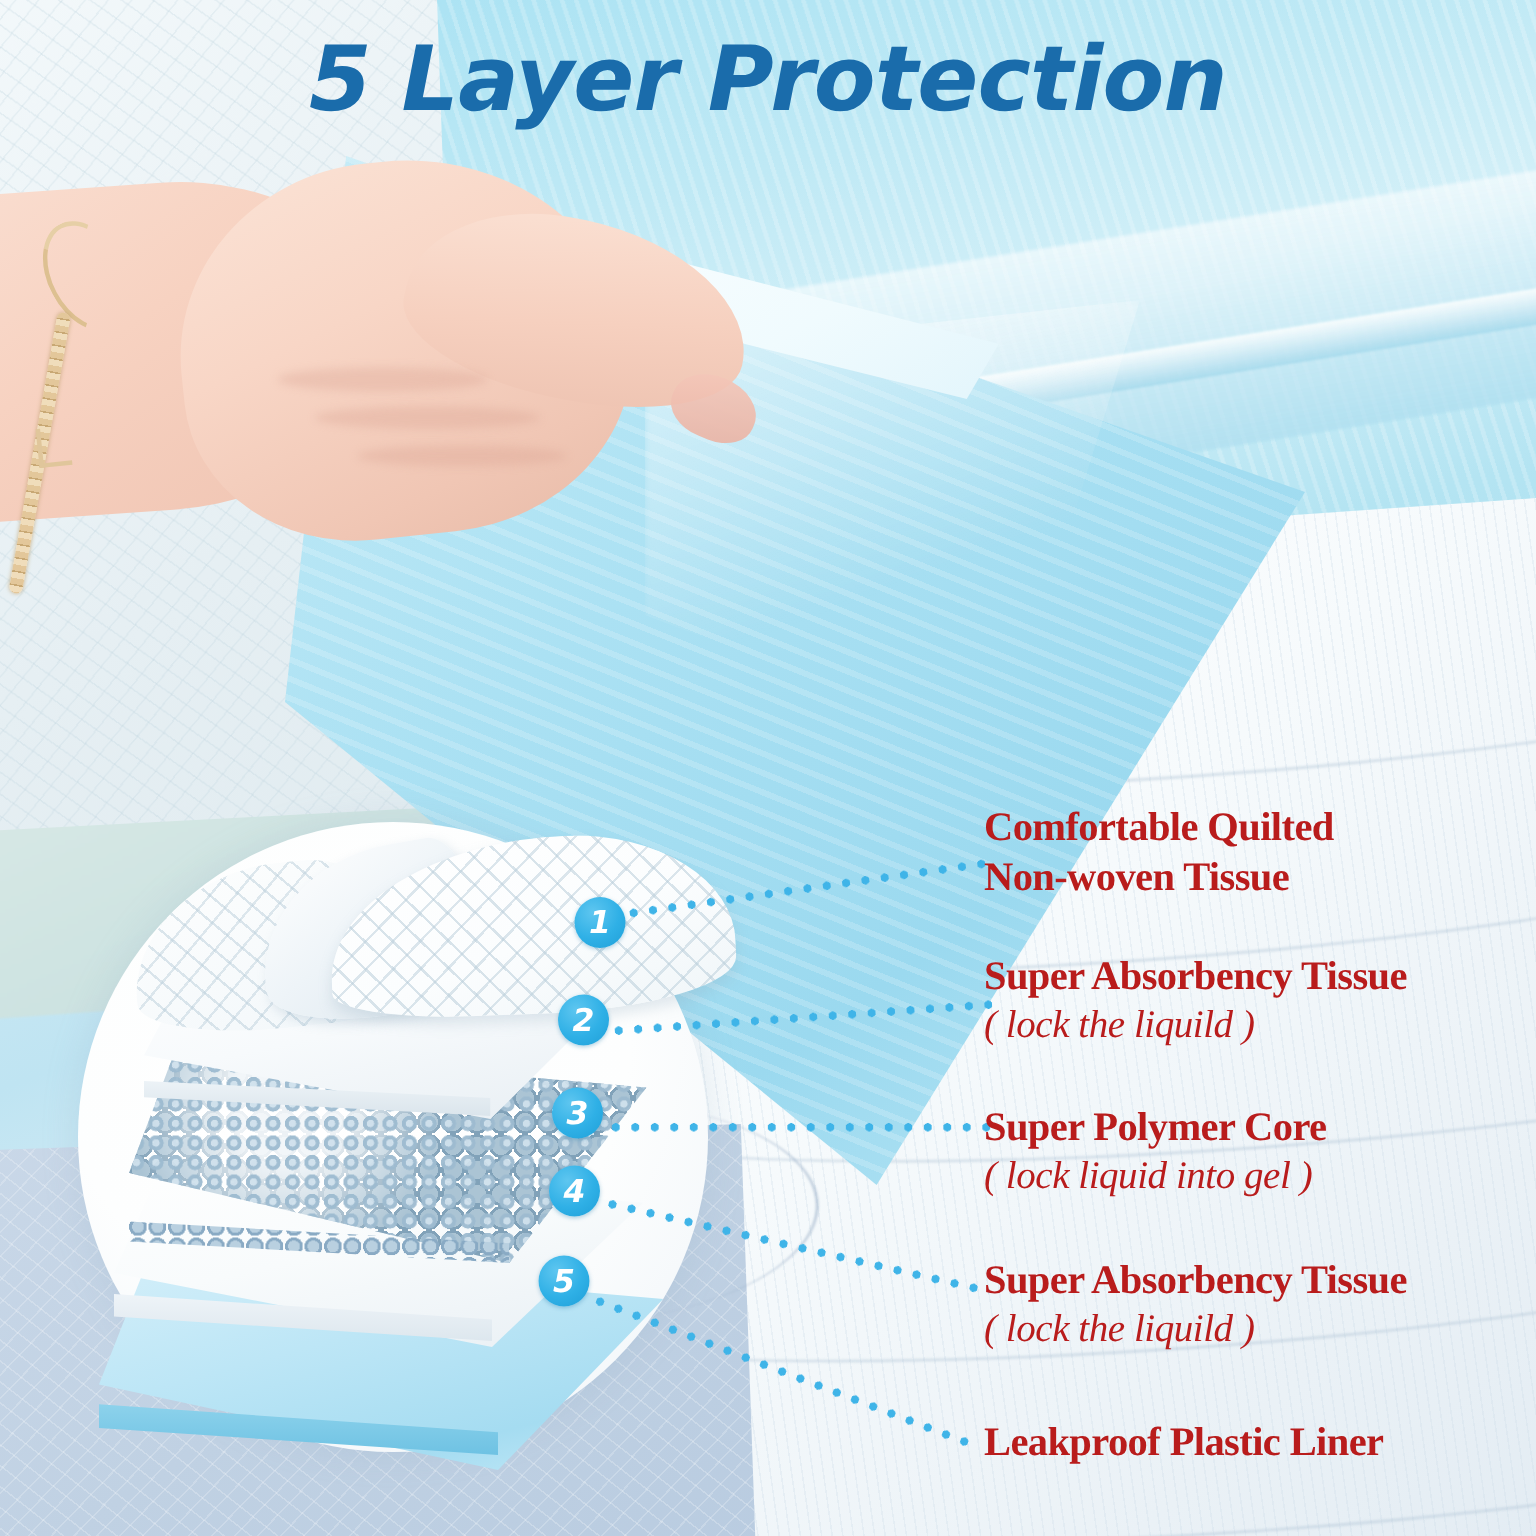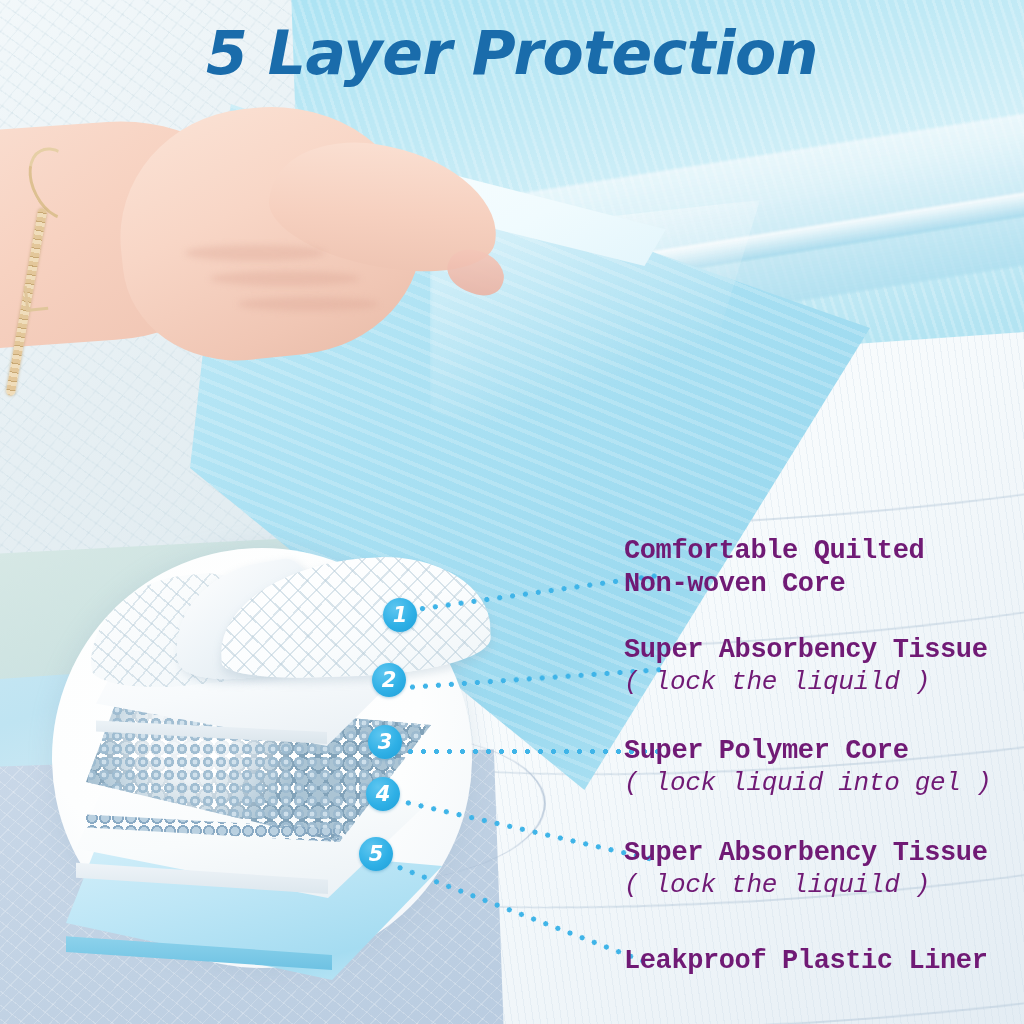"Comfortable Quilted" .label { color: #701a75 -> #b91c1c; font-family: Liberation Mono, monospace -> Liberation Serif, serif; left: 624px -> 656px }
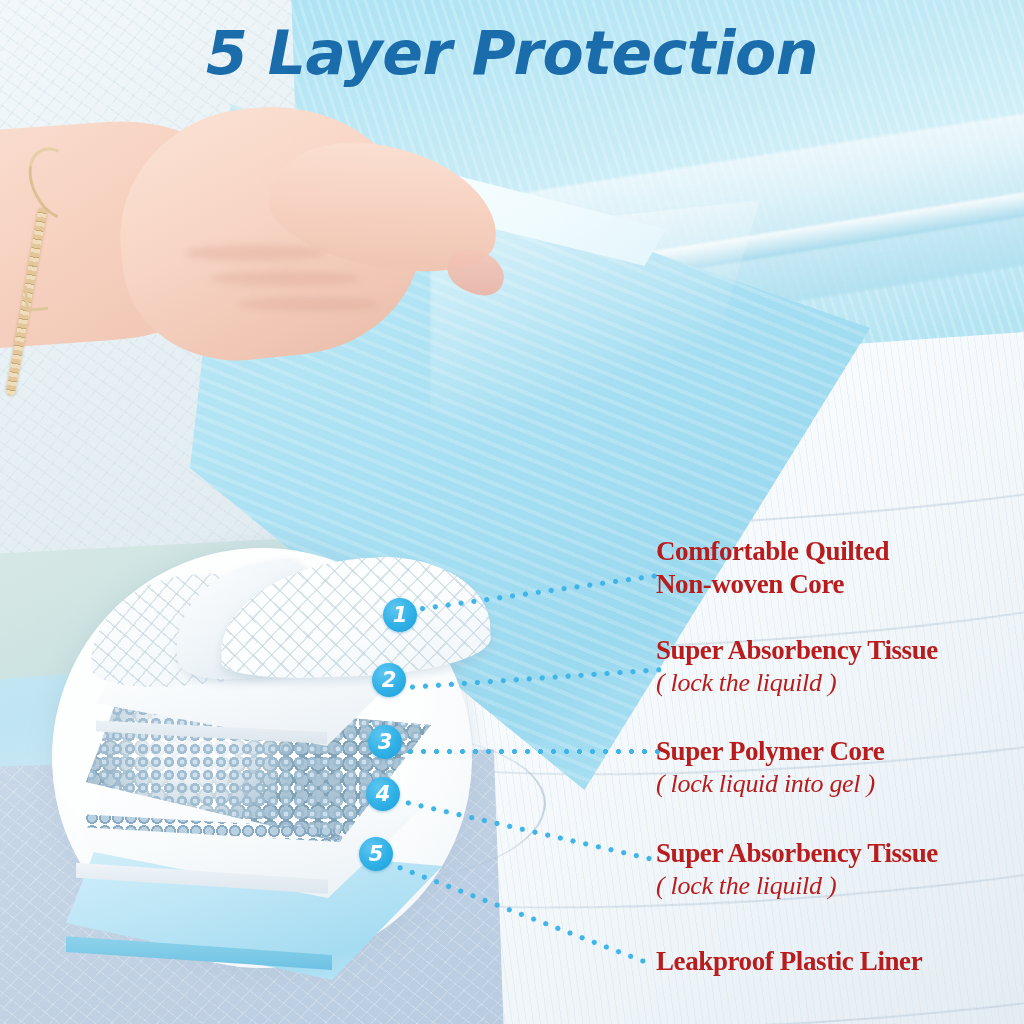"Non-woven Core" span.main { text: Core -> Tissue }
